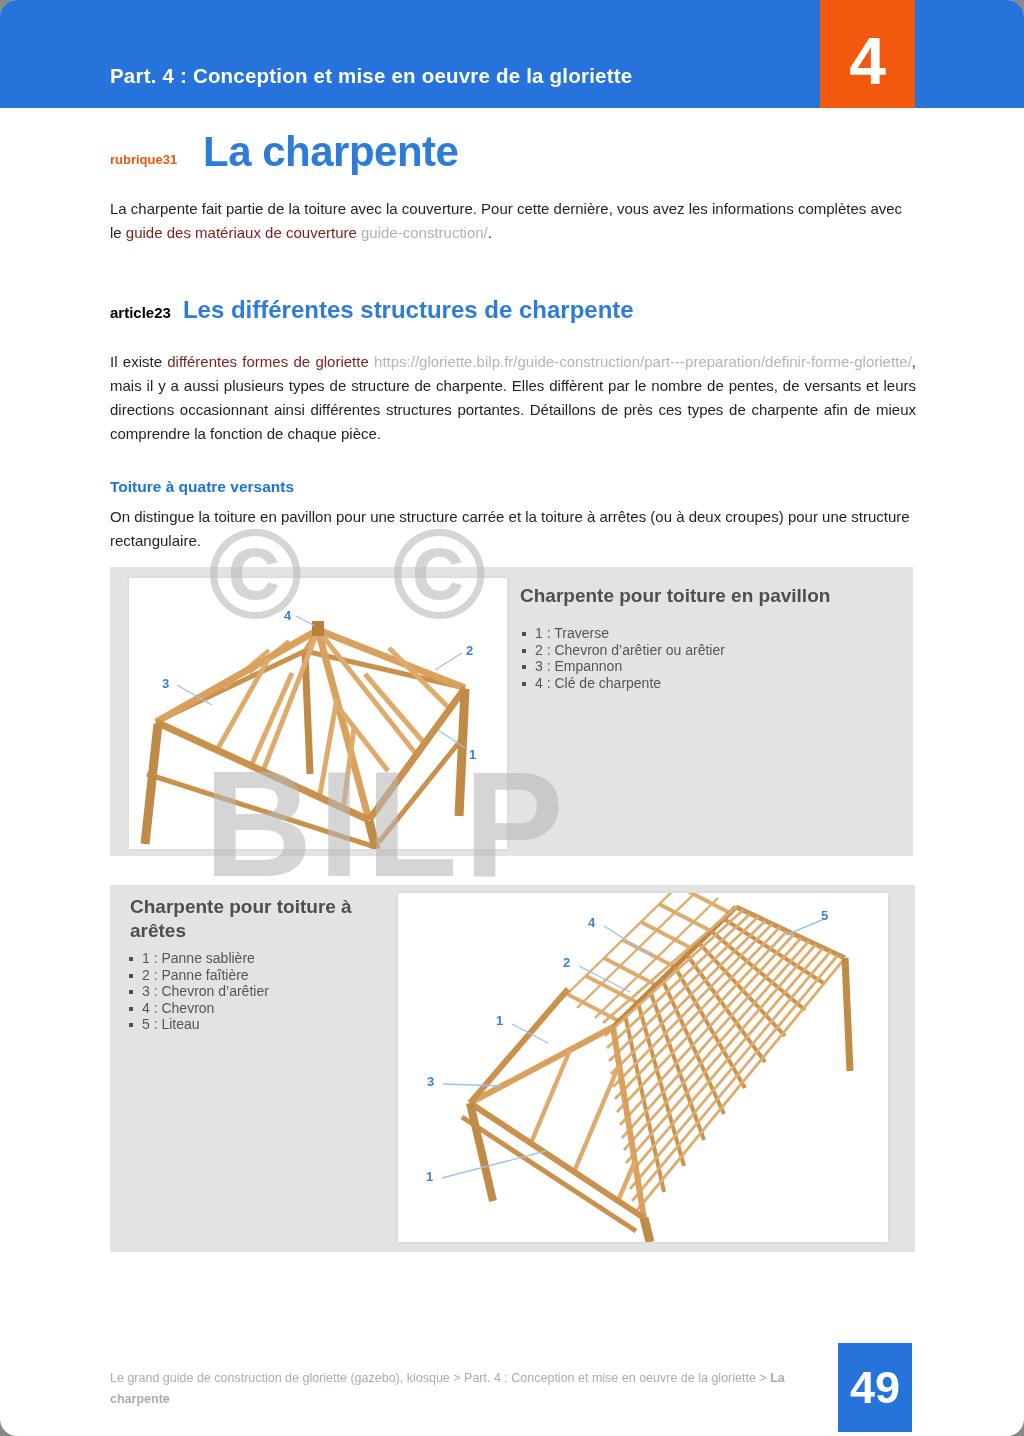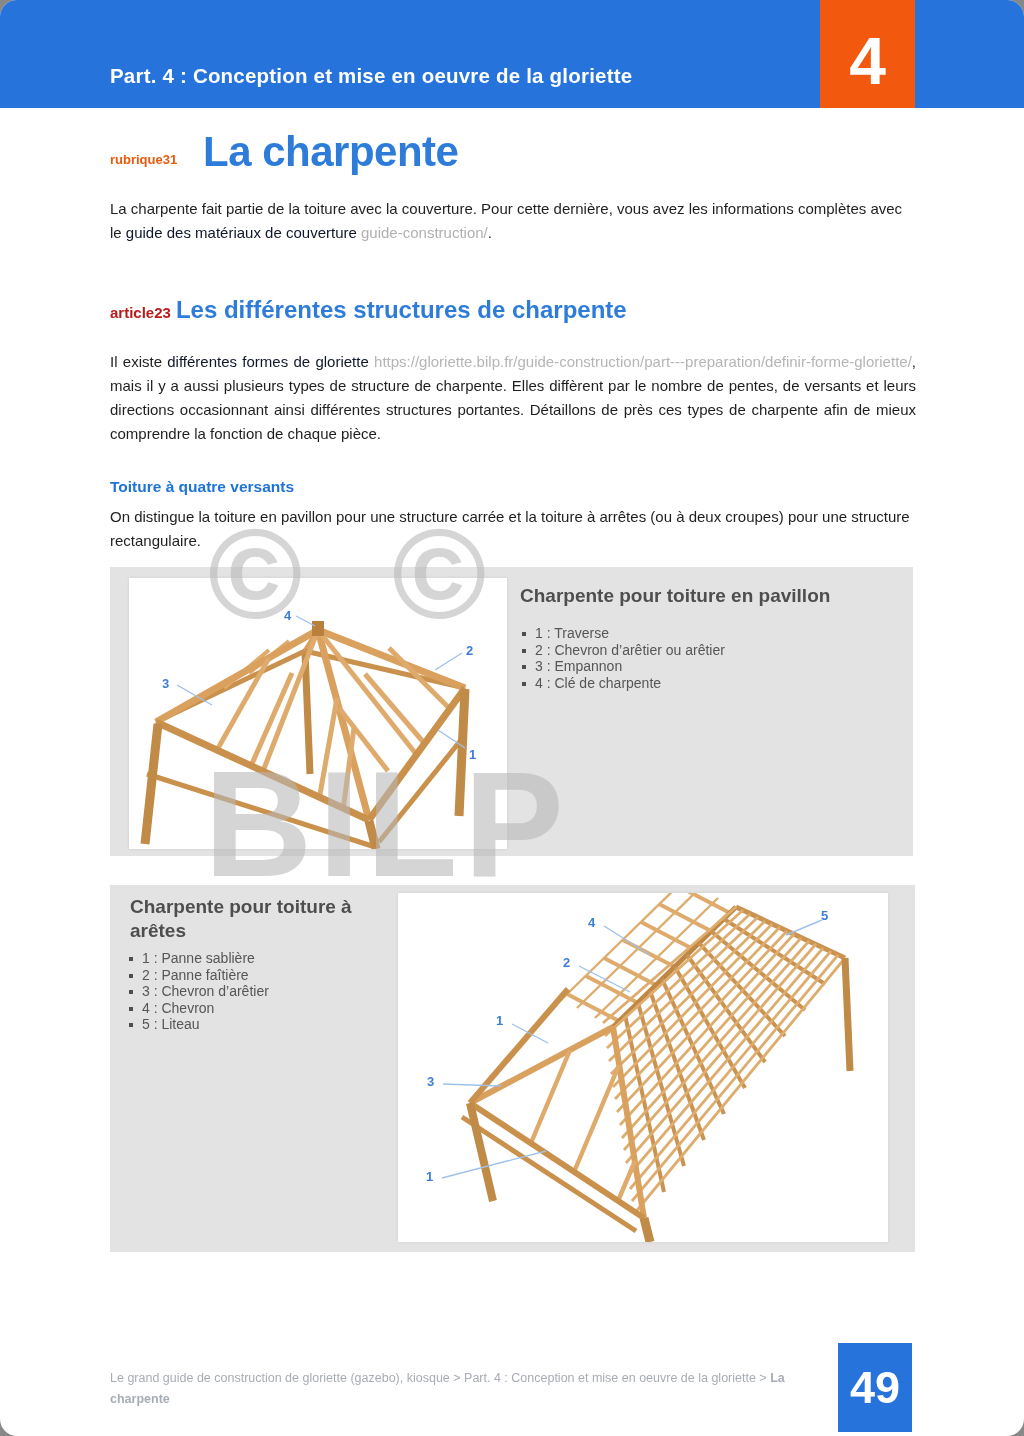"guide des matériaux de couverture" .link-orange { color: #0f172a -> #7f1d1d }
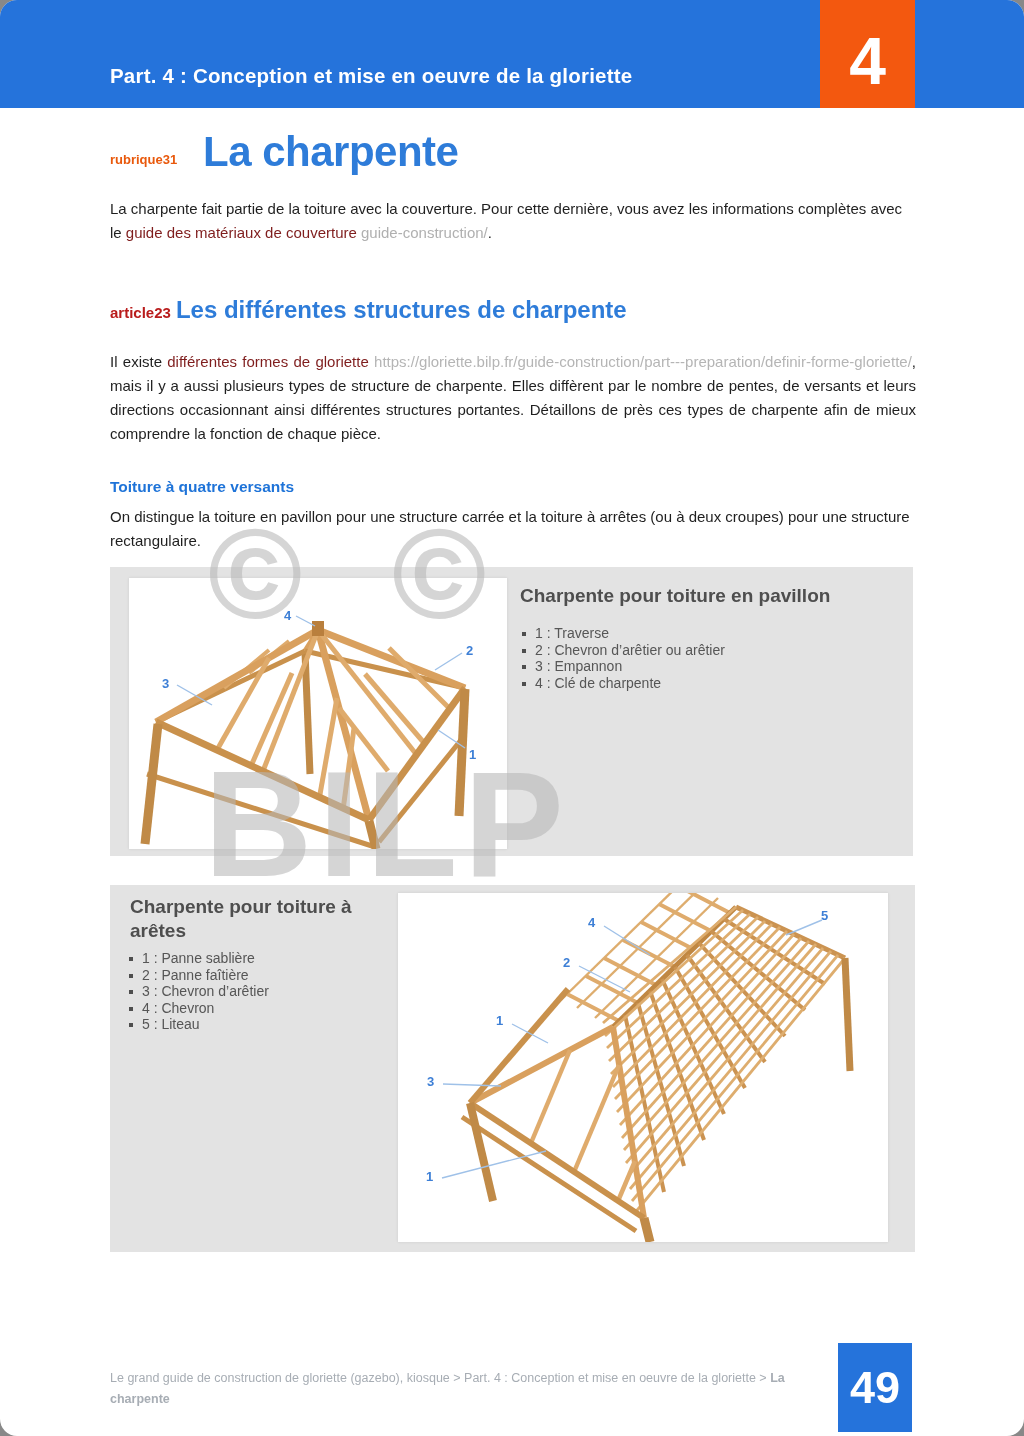"article23" .article-tag { color: #b91c1c -> #000000; margin-right: 5px -> 12px }
